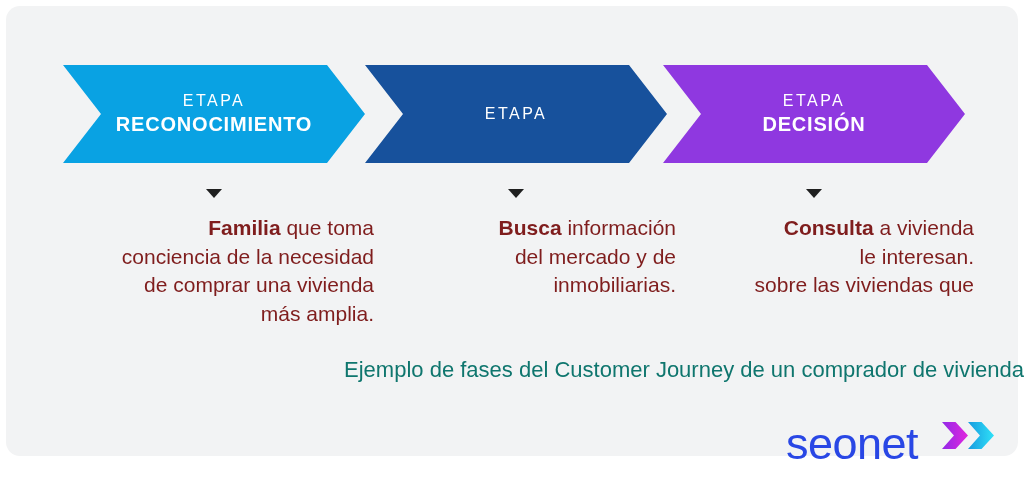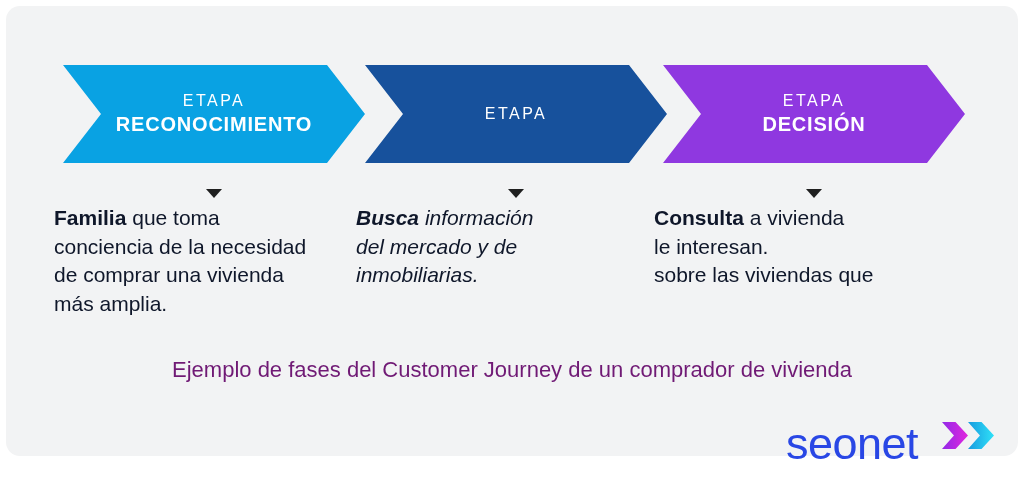"Familia que toma" .desc-col { color: #0f172a -> #7f1d1d; text-align: left -> right; top: 204px -> 214px }
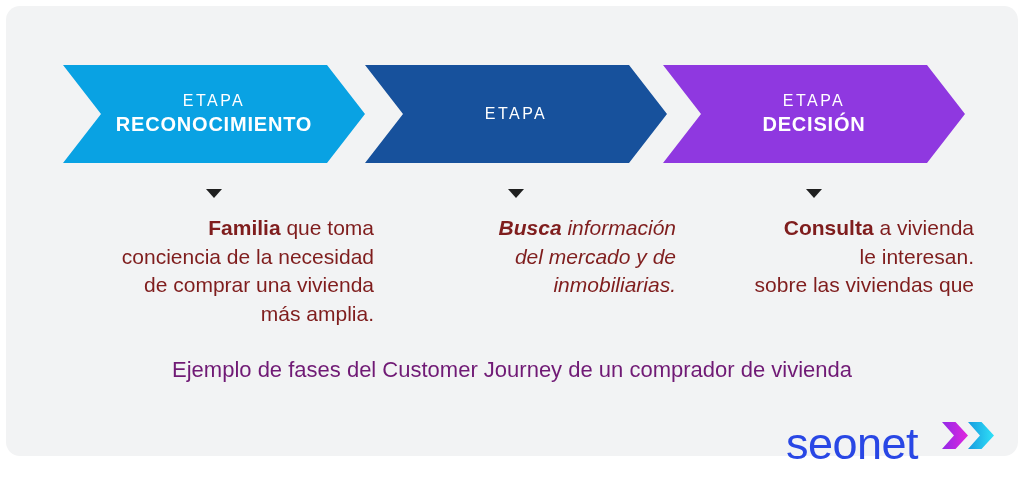"Busca información" .desc-2 { font-style: italic -> none }
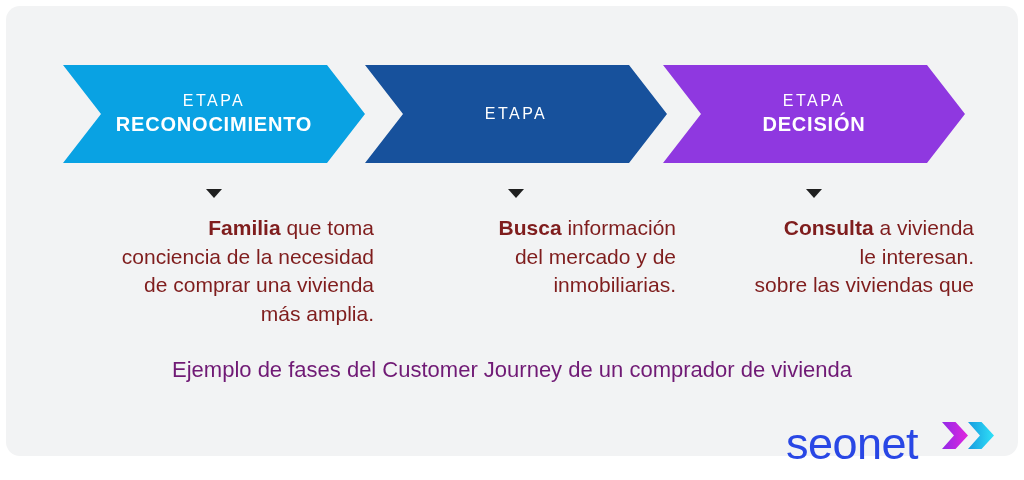"Ejemplo de fases del Customer" div.caption { color: #701a75 -> #0f766e; text-align: none -> right }
